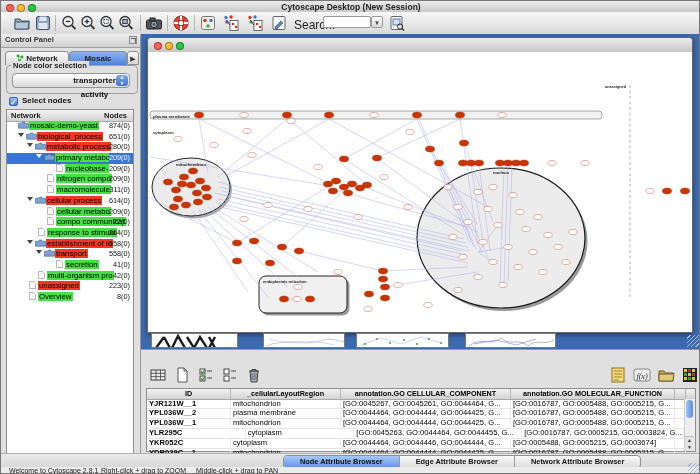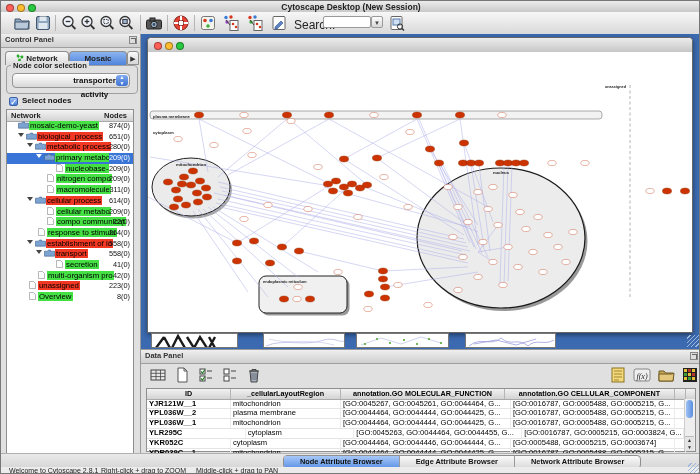"Data Panel" div.panelhdr { html: <div> <span>Data Panel</span> <span></span> </div> -> none }
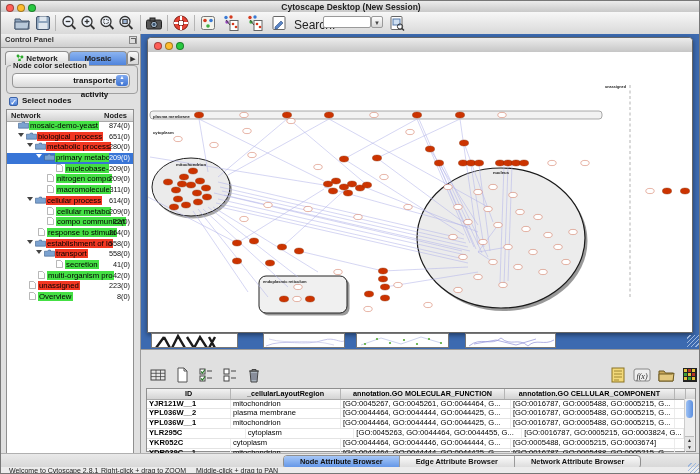"annotation.GO MOLECULAR_FUNCTION" div.hc { order: before "annotation.GO CELLULAR_COMPONENT" -> after "annotation.GO CELLULAR_COMPONENT" }
